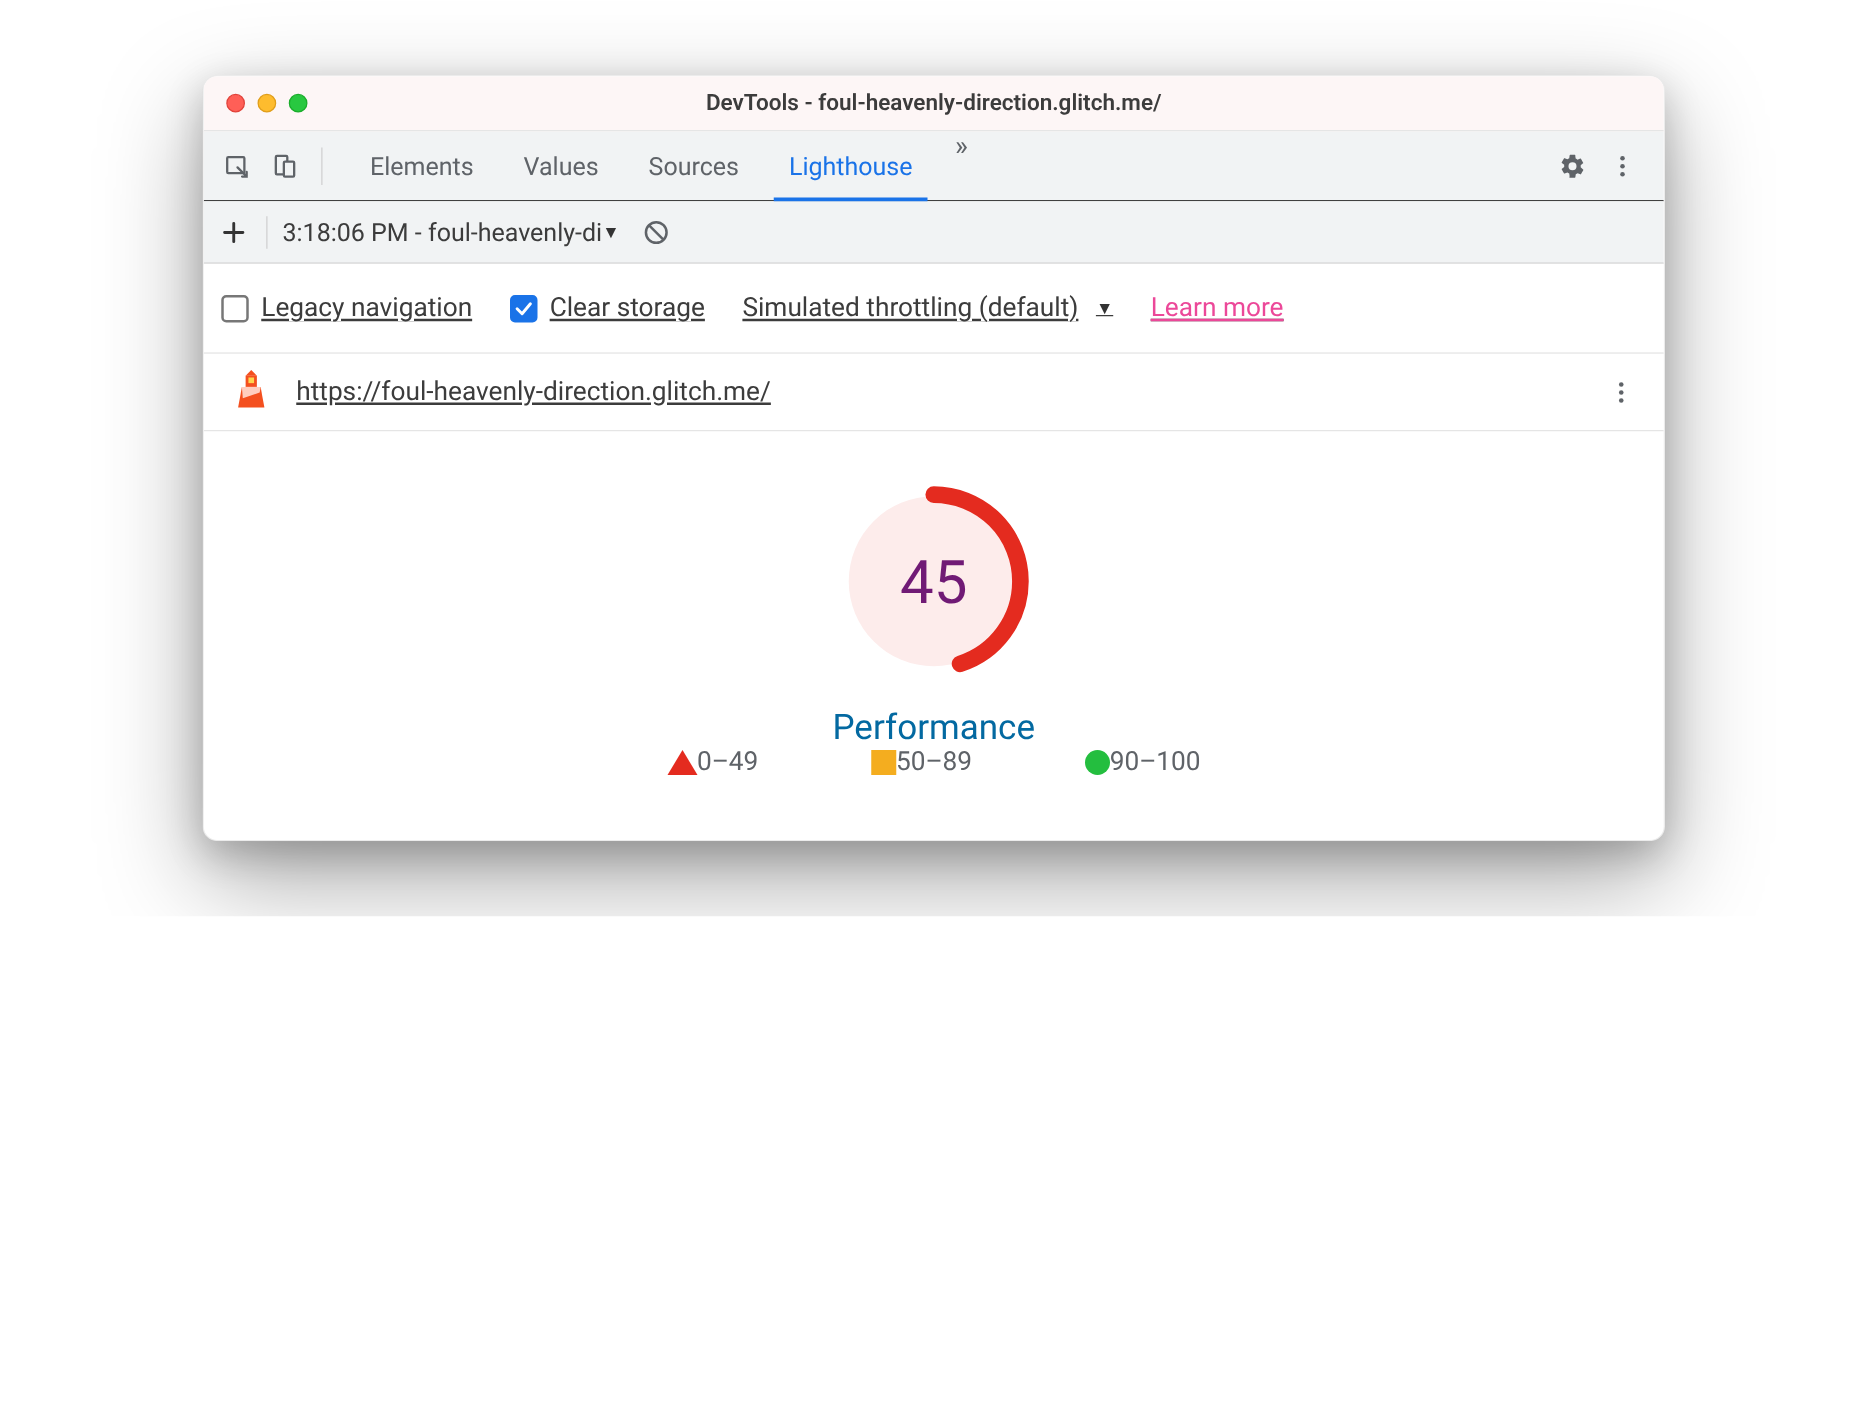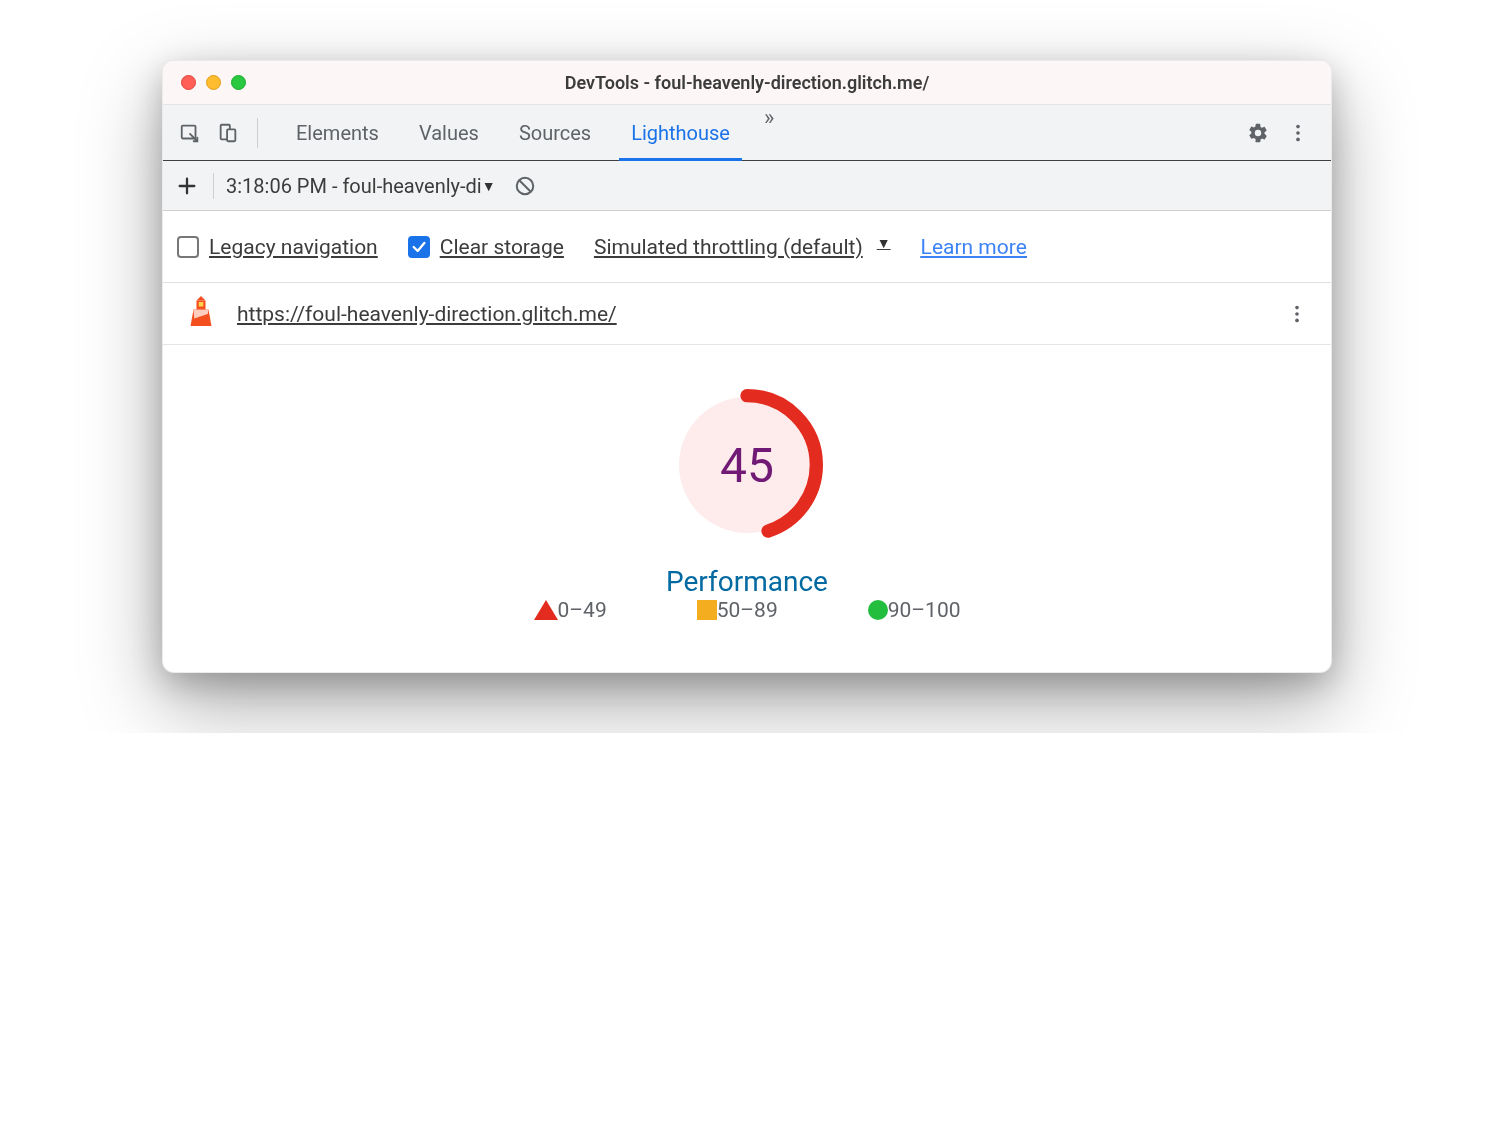"Simulated throttling (default)" .throttle-wrap { align-items: flex-start -> center }
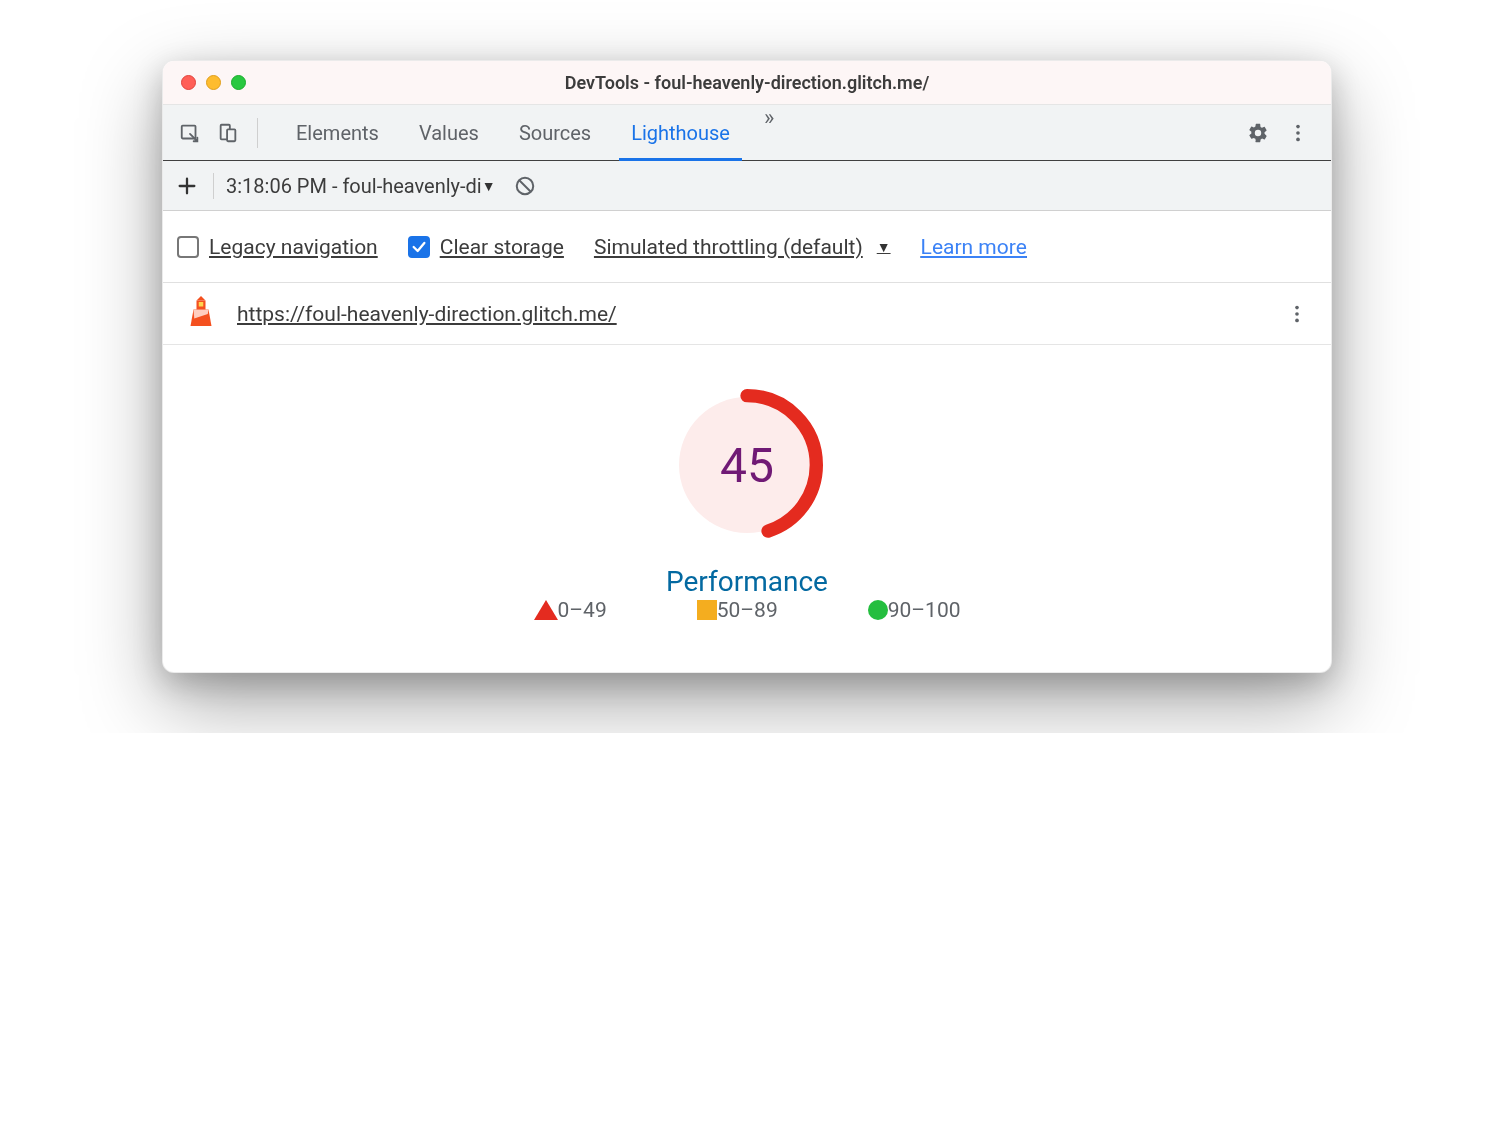"Learn more" .learn-more { color: #3b82f6 -> #ec4899 }
